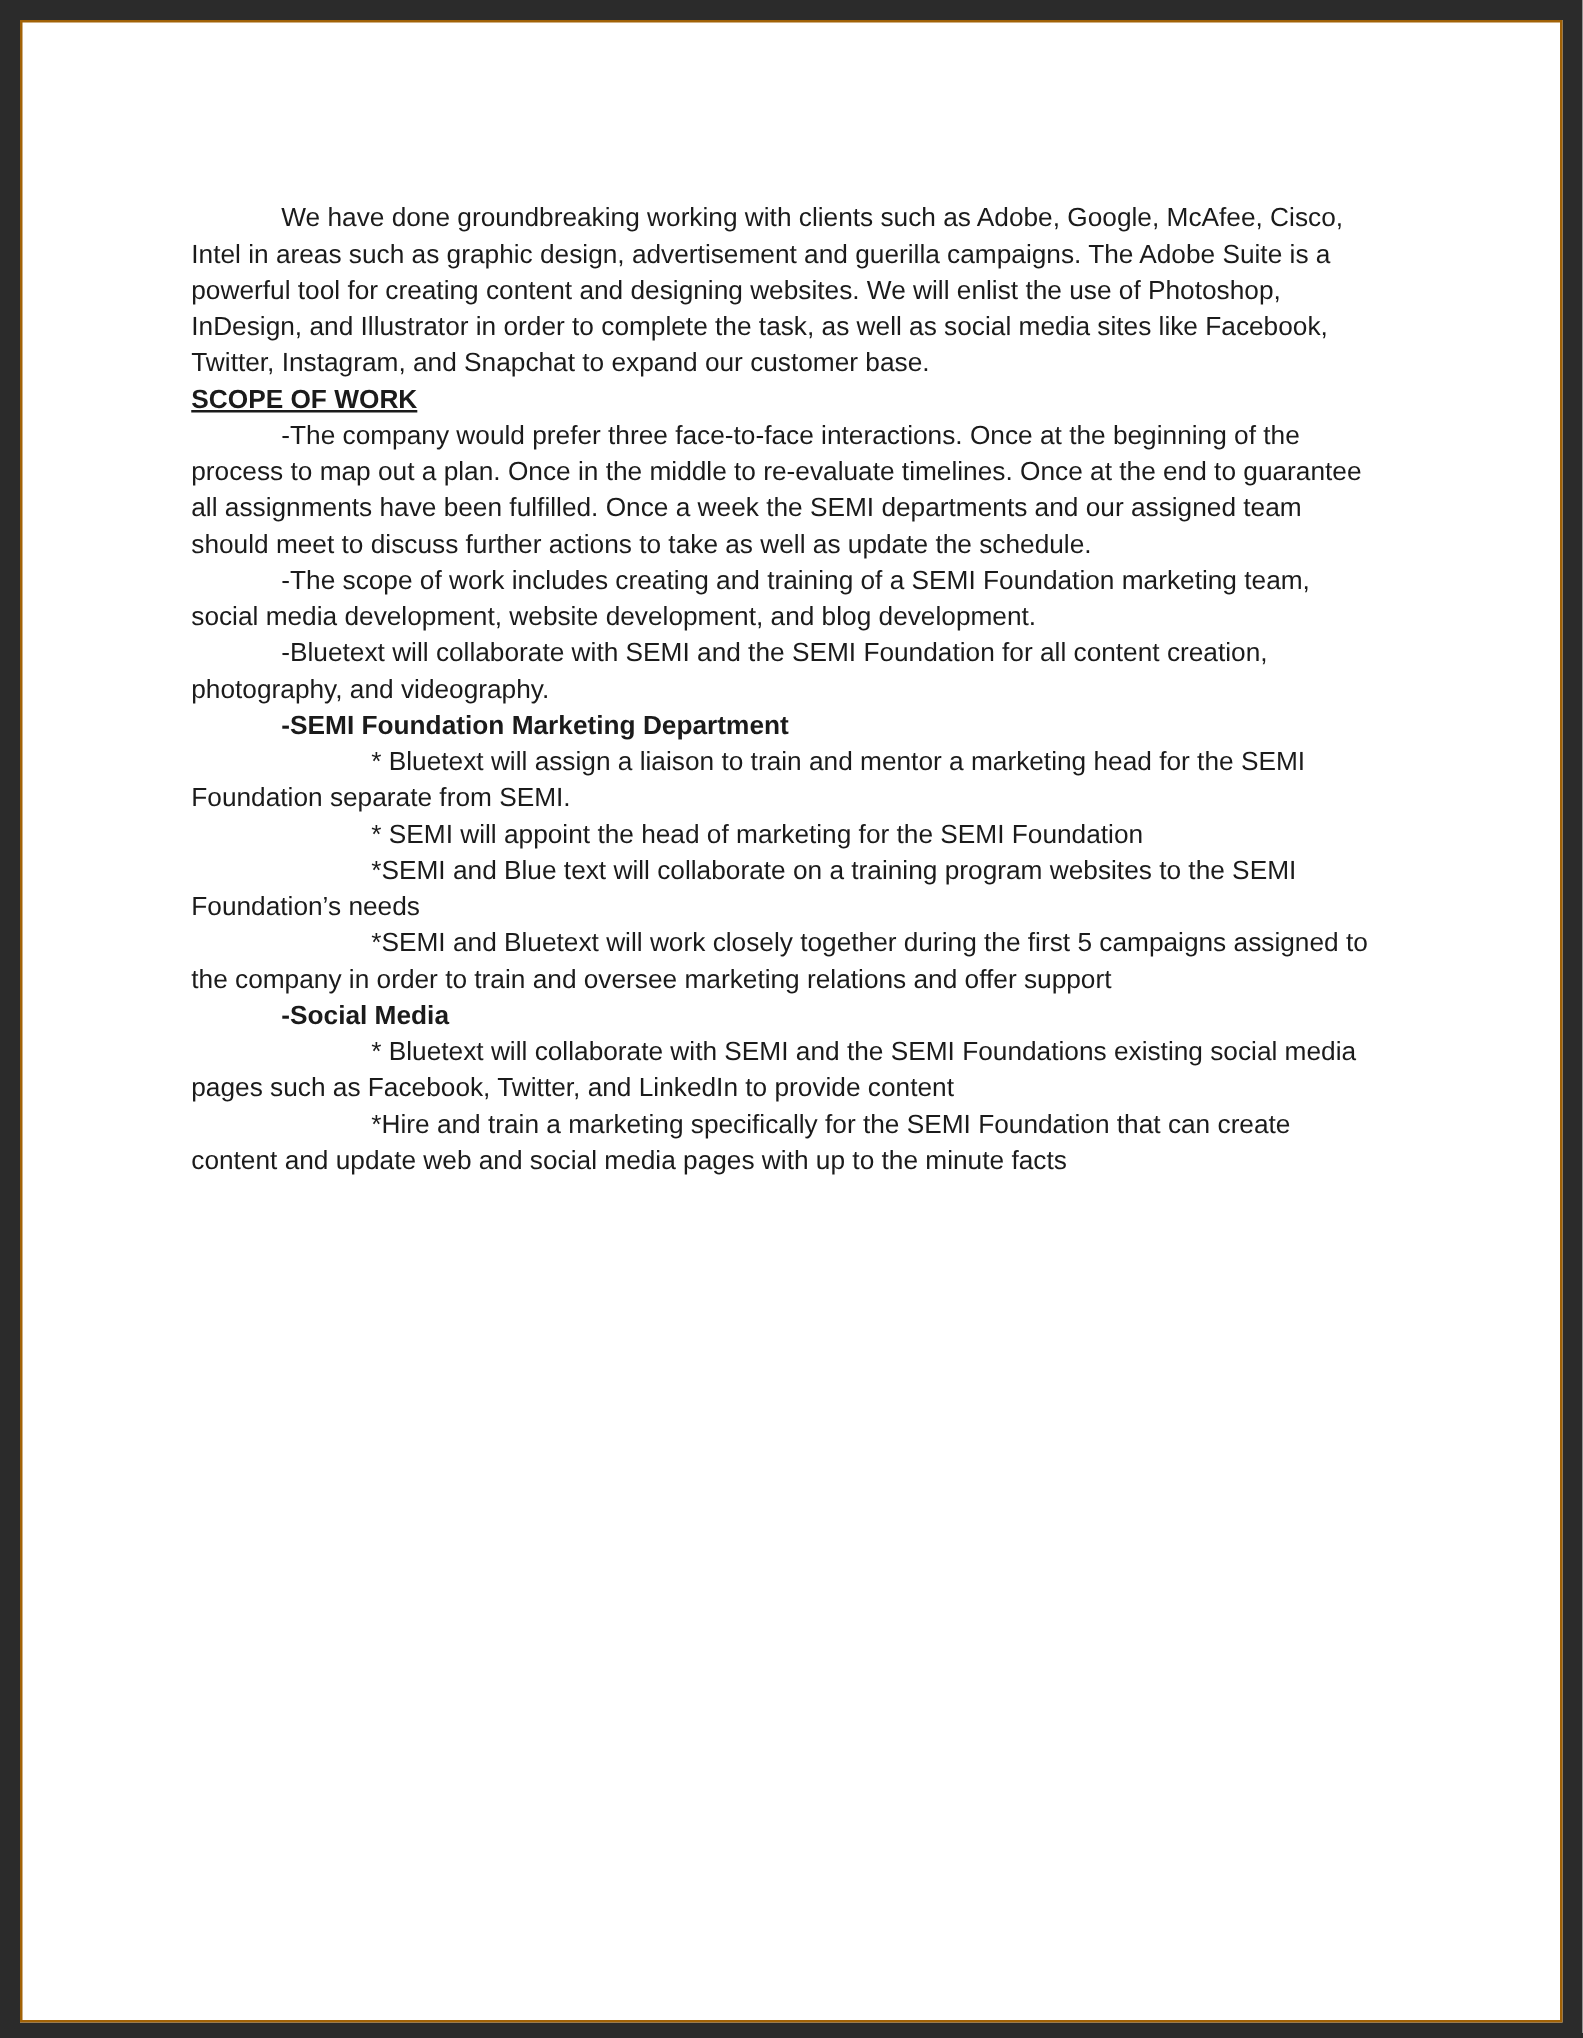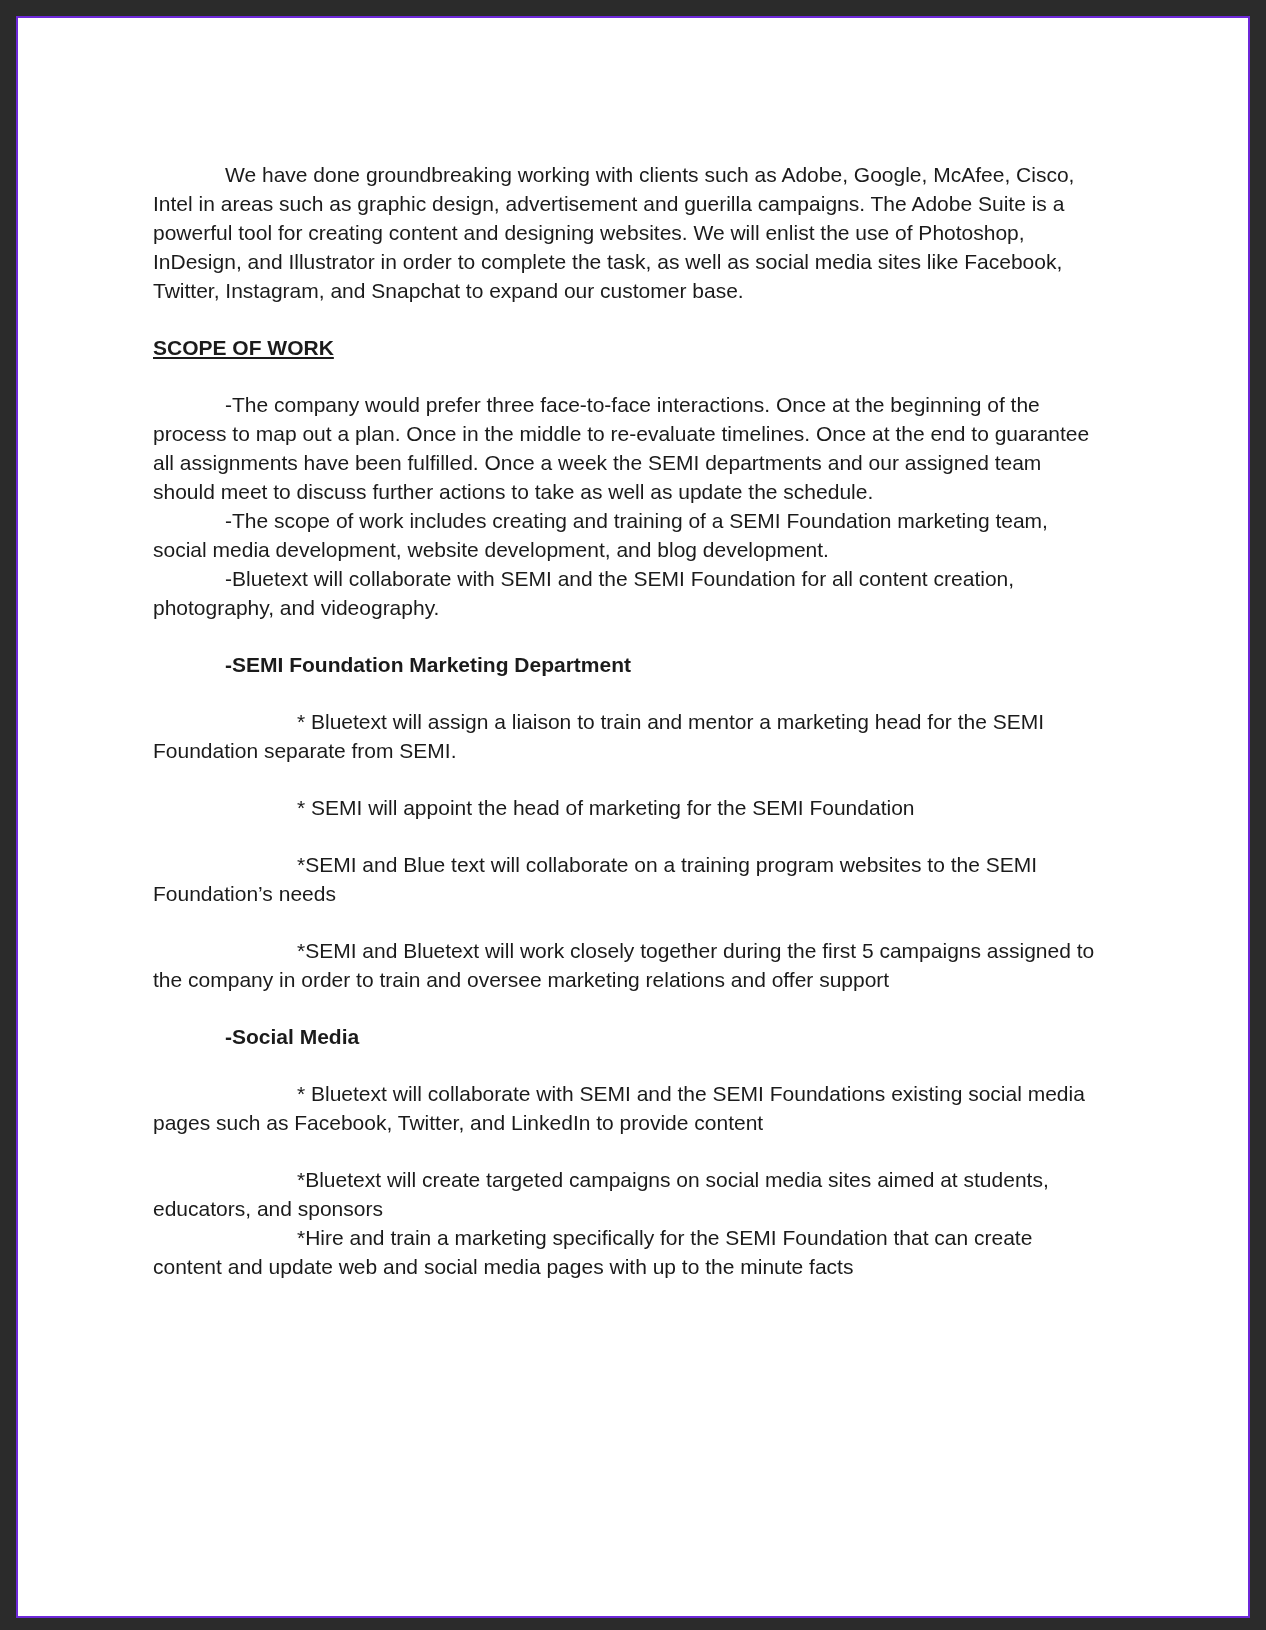"We have done groundbreaking working" .page { border: 2px solid #6d28d9 -> 2px solid #a16207 }
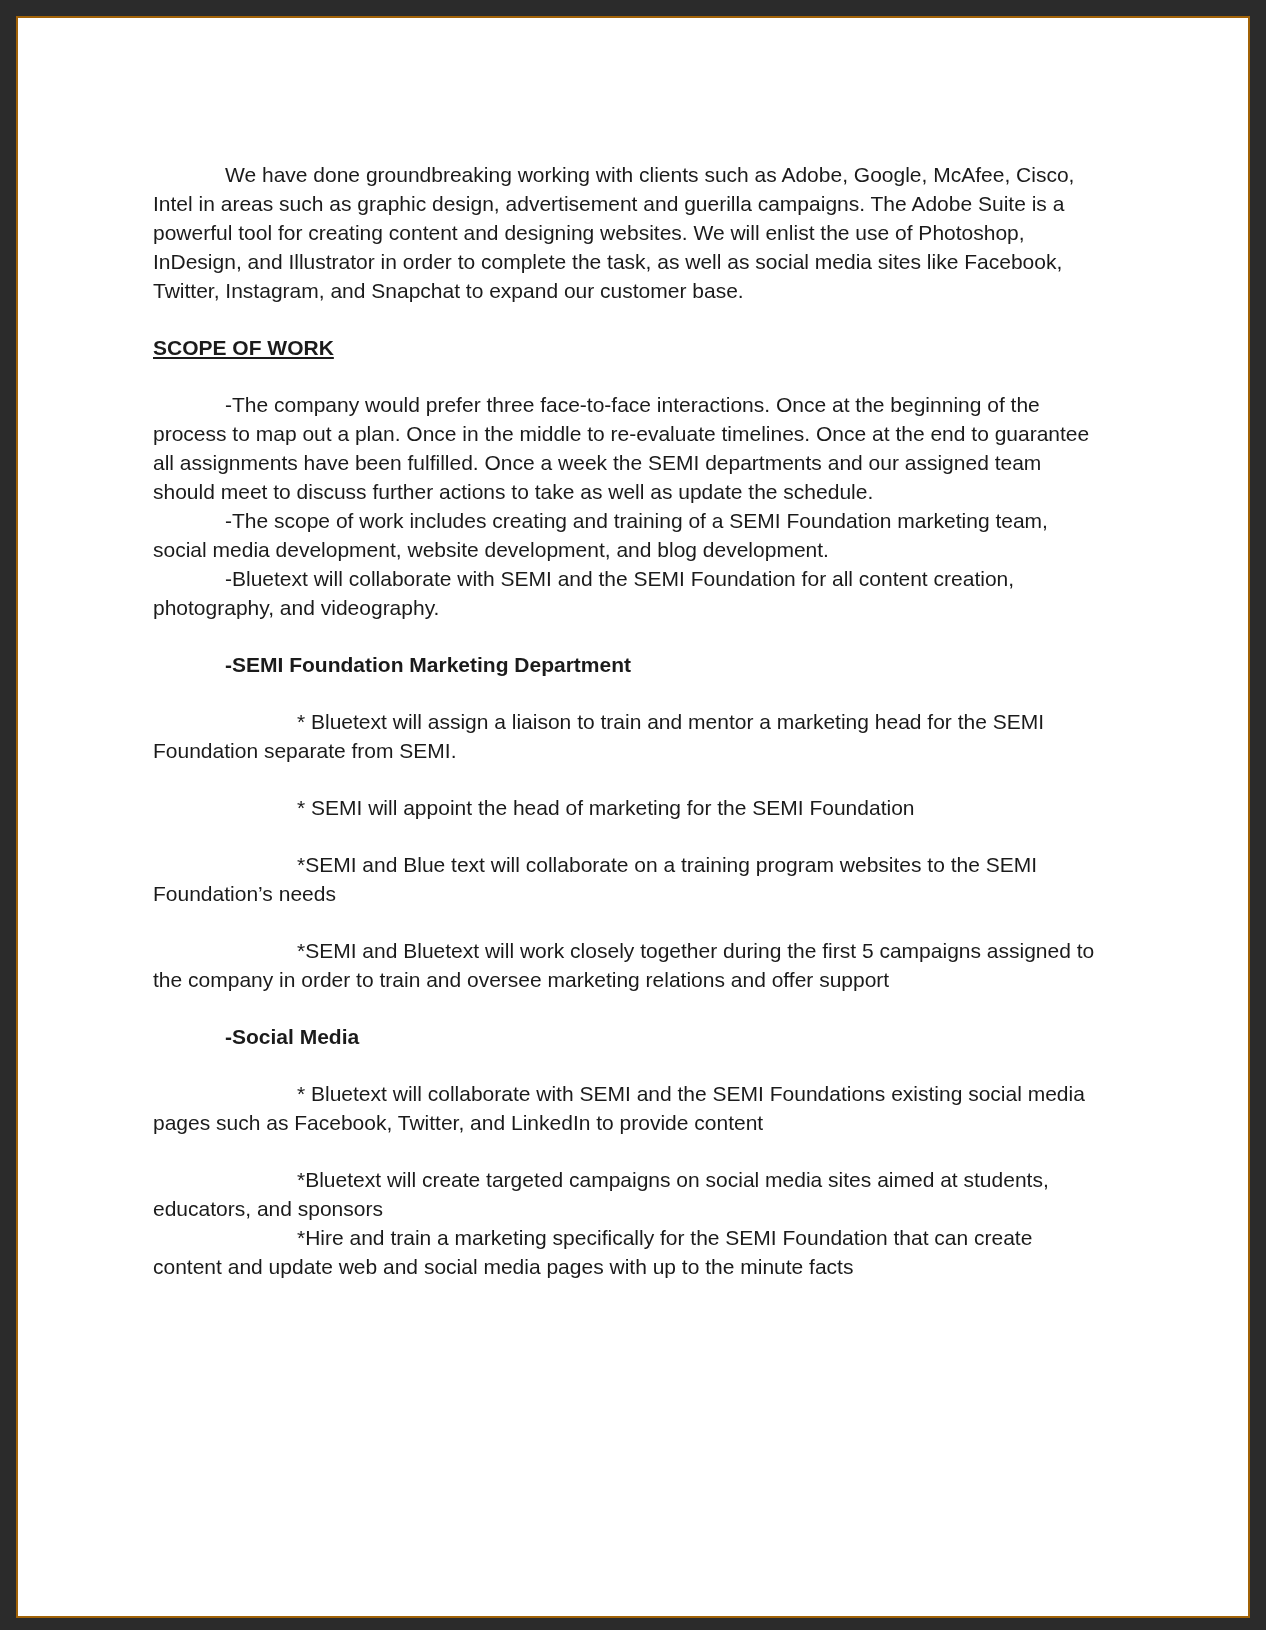"SCOPE OF WORK" .gap { margin-top: 28px -> none }
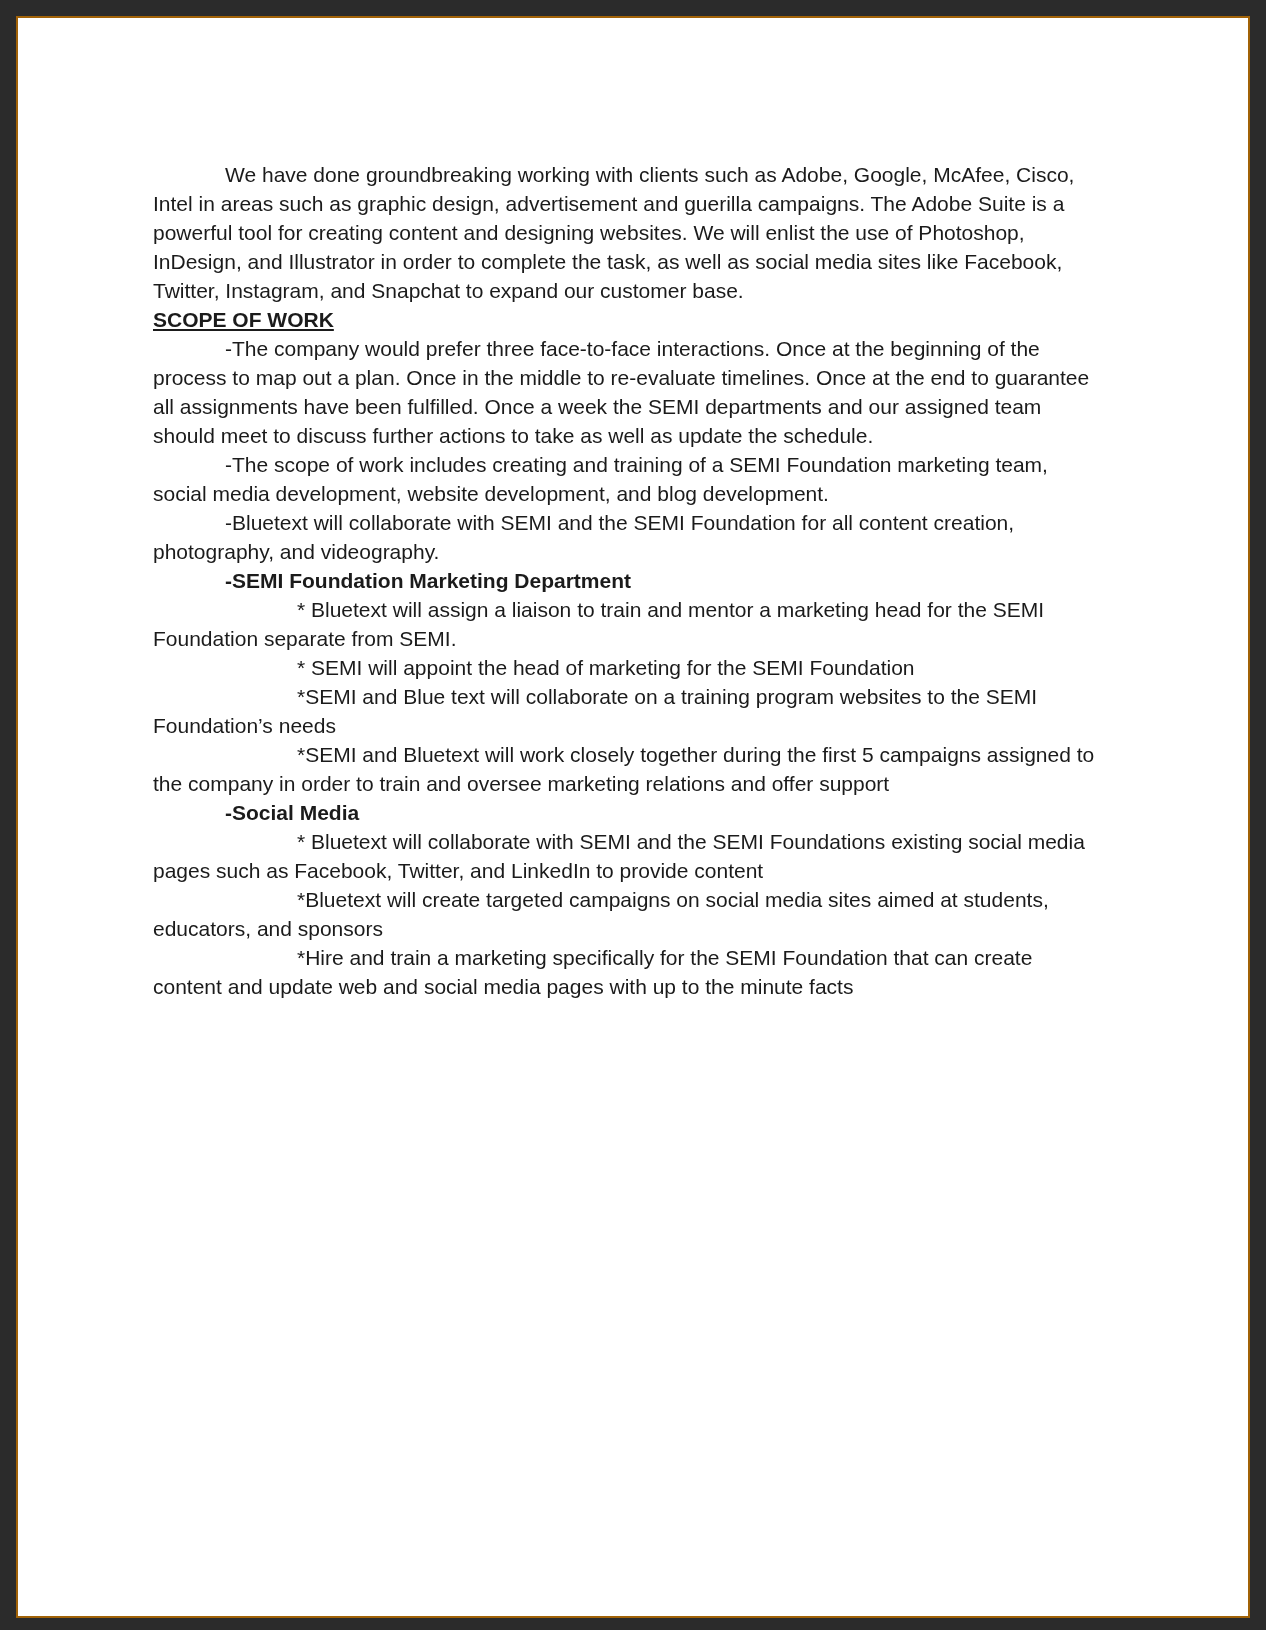"*Bluetext will create targeted campaigns" p.para { html: <p>*Bluetext will create targeted campaigns on social media sites aimed at students, educators, and sponsors</p> -> none }
